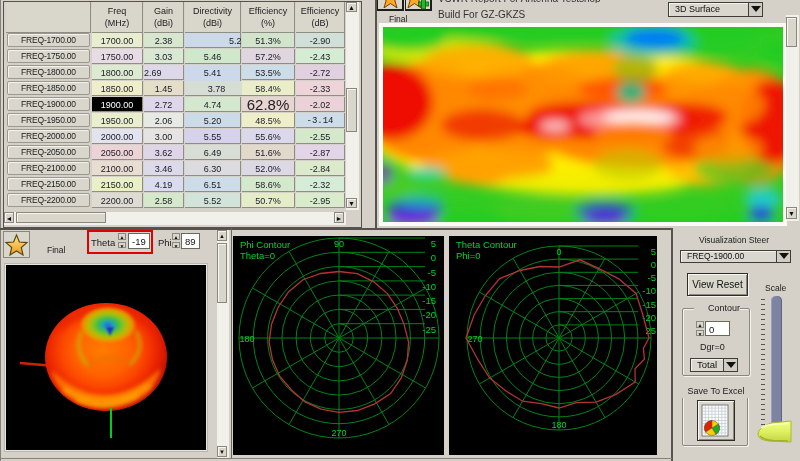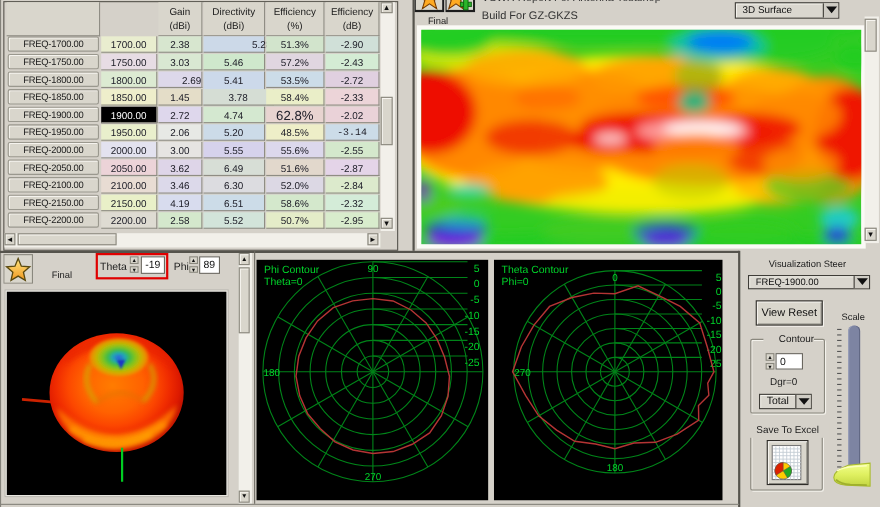"Freq" div { html: none -> <div>Freq<br>(MHz)</div> }
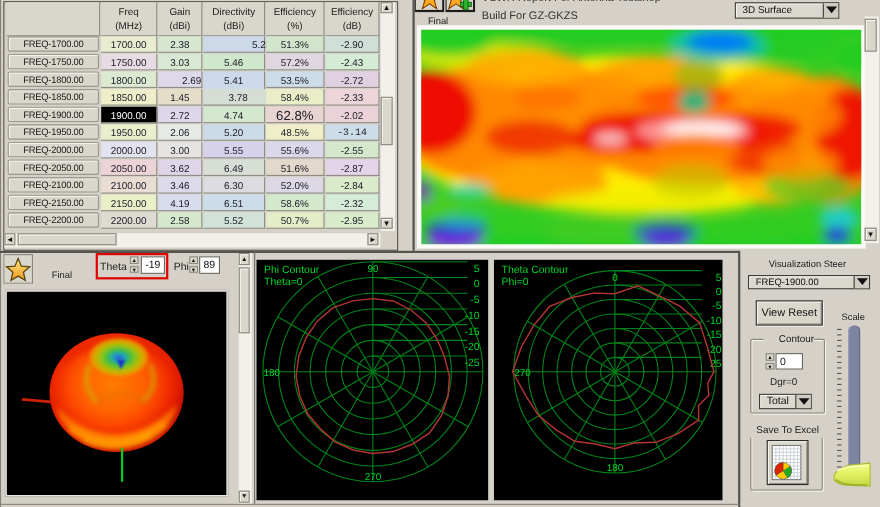"2.69" div { text-align: right -> left }
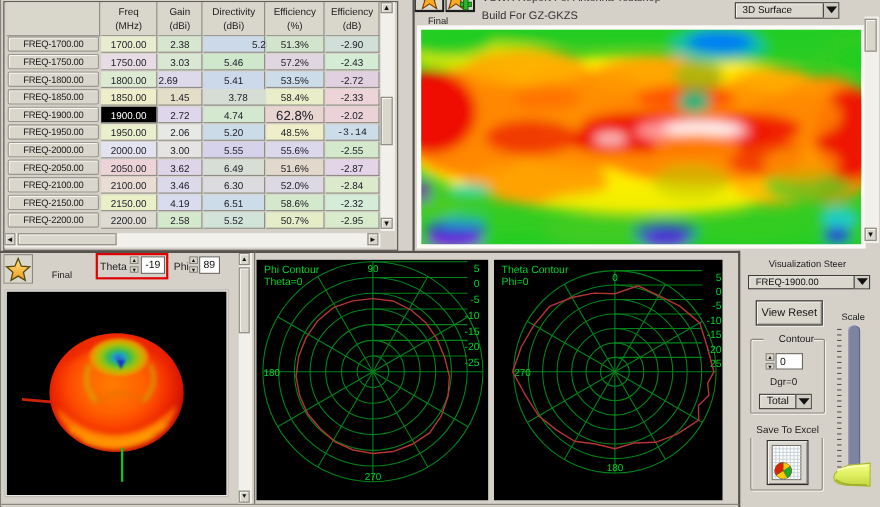"62.8%" div { font-size: 12px -> 15px }
